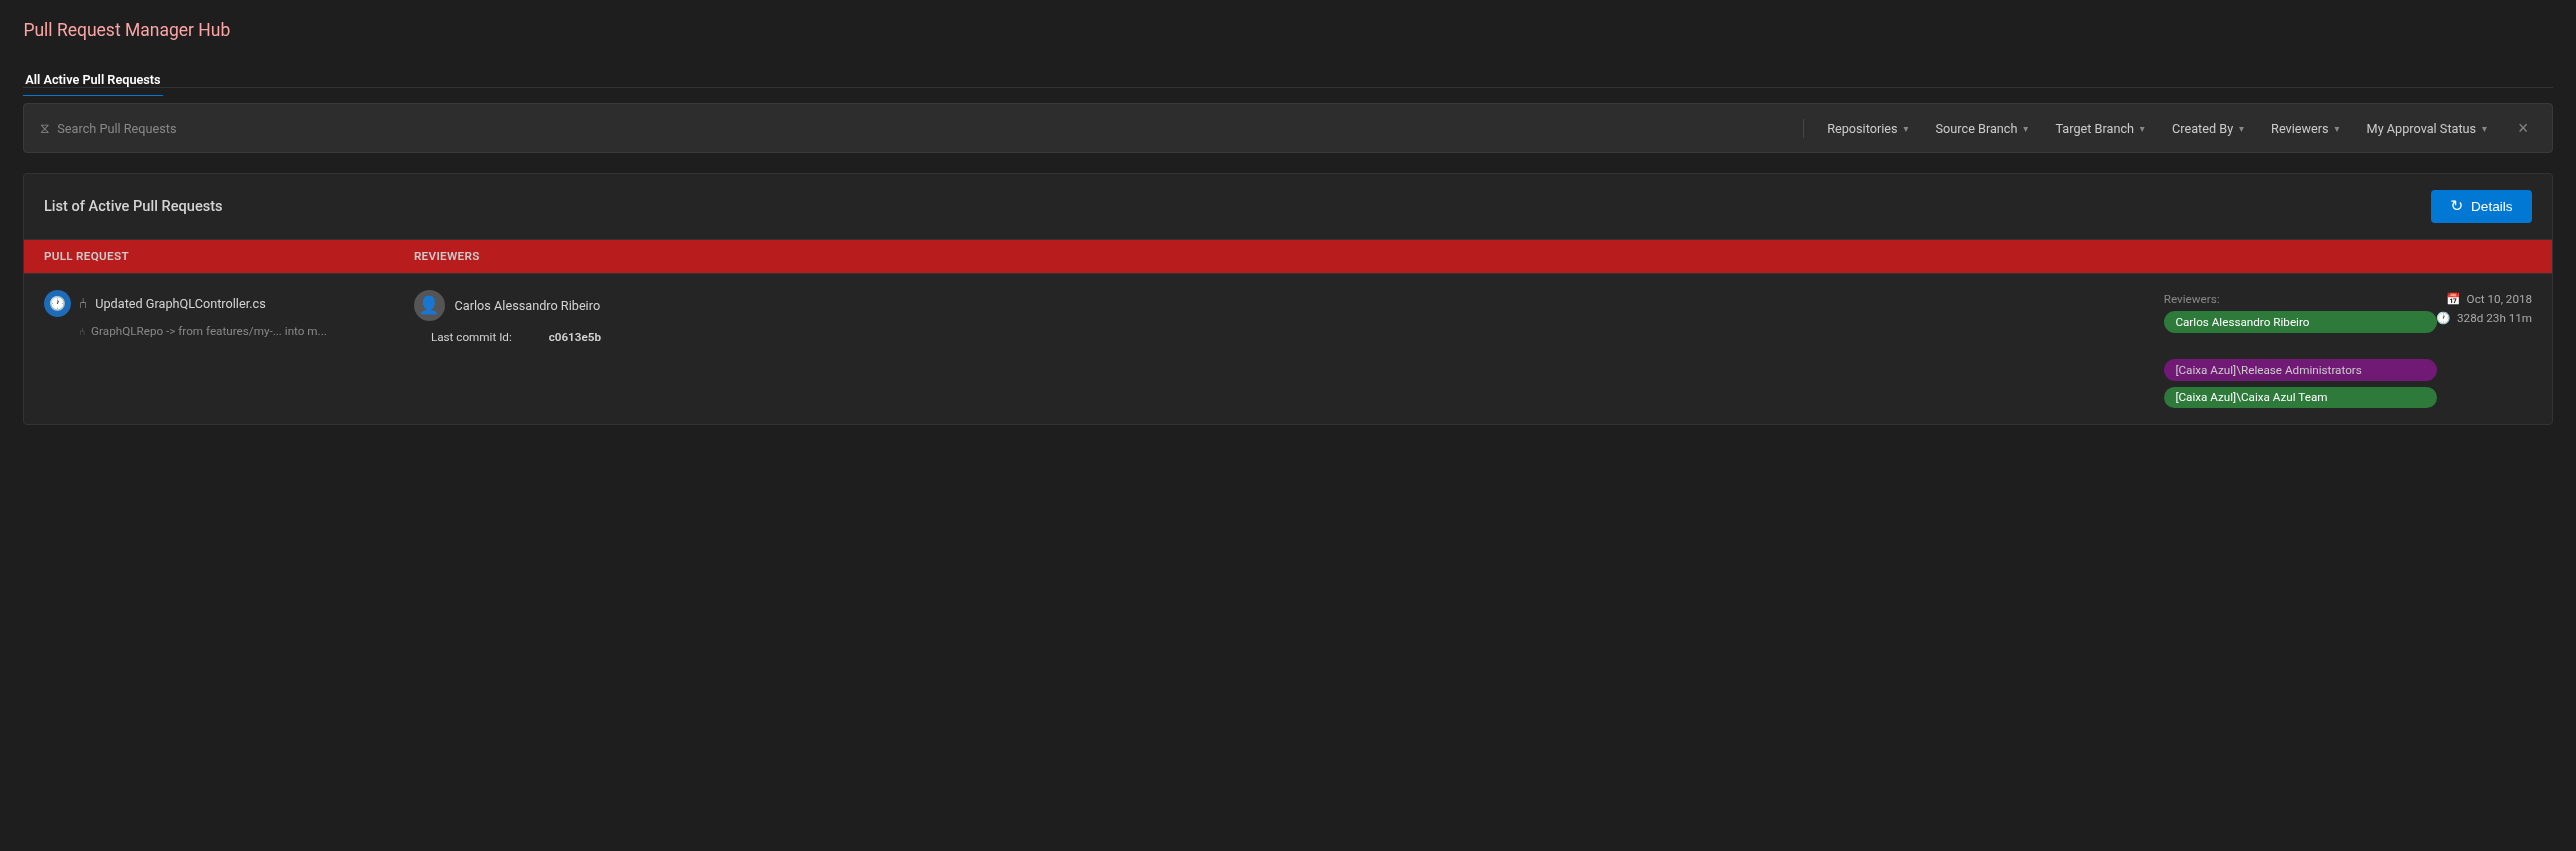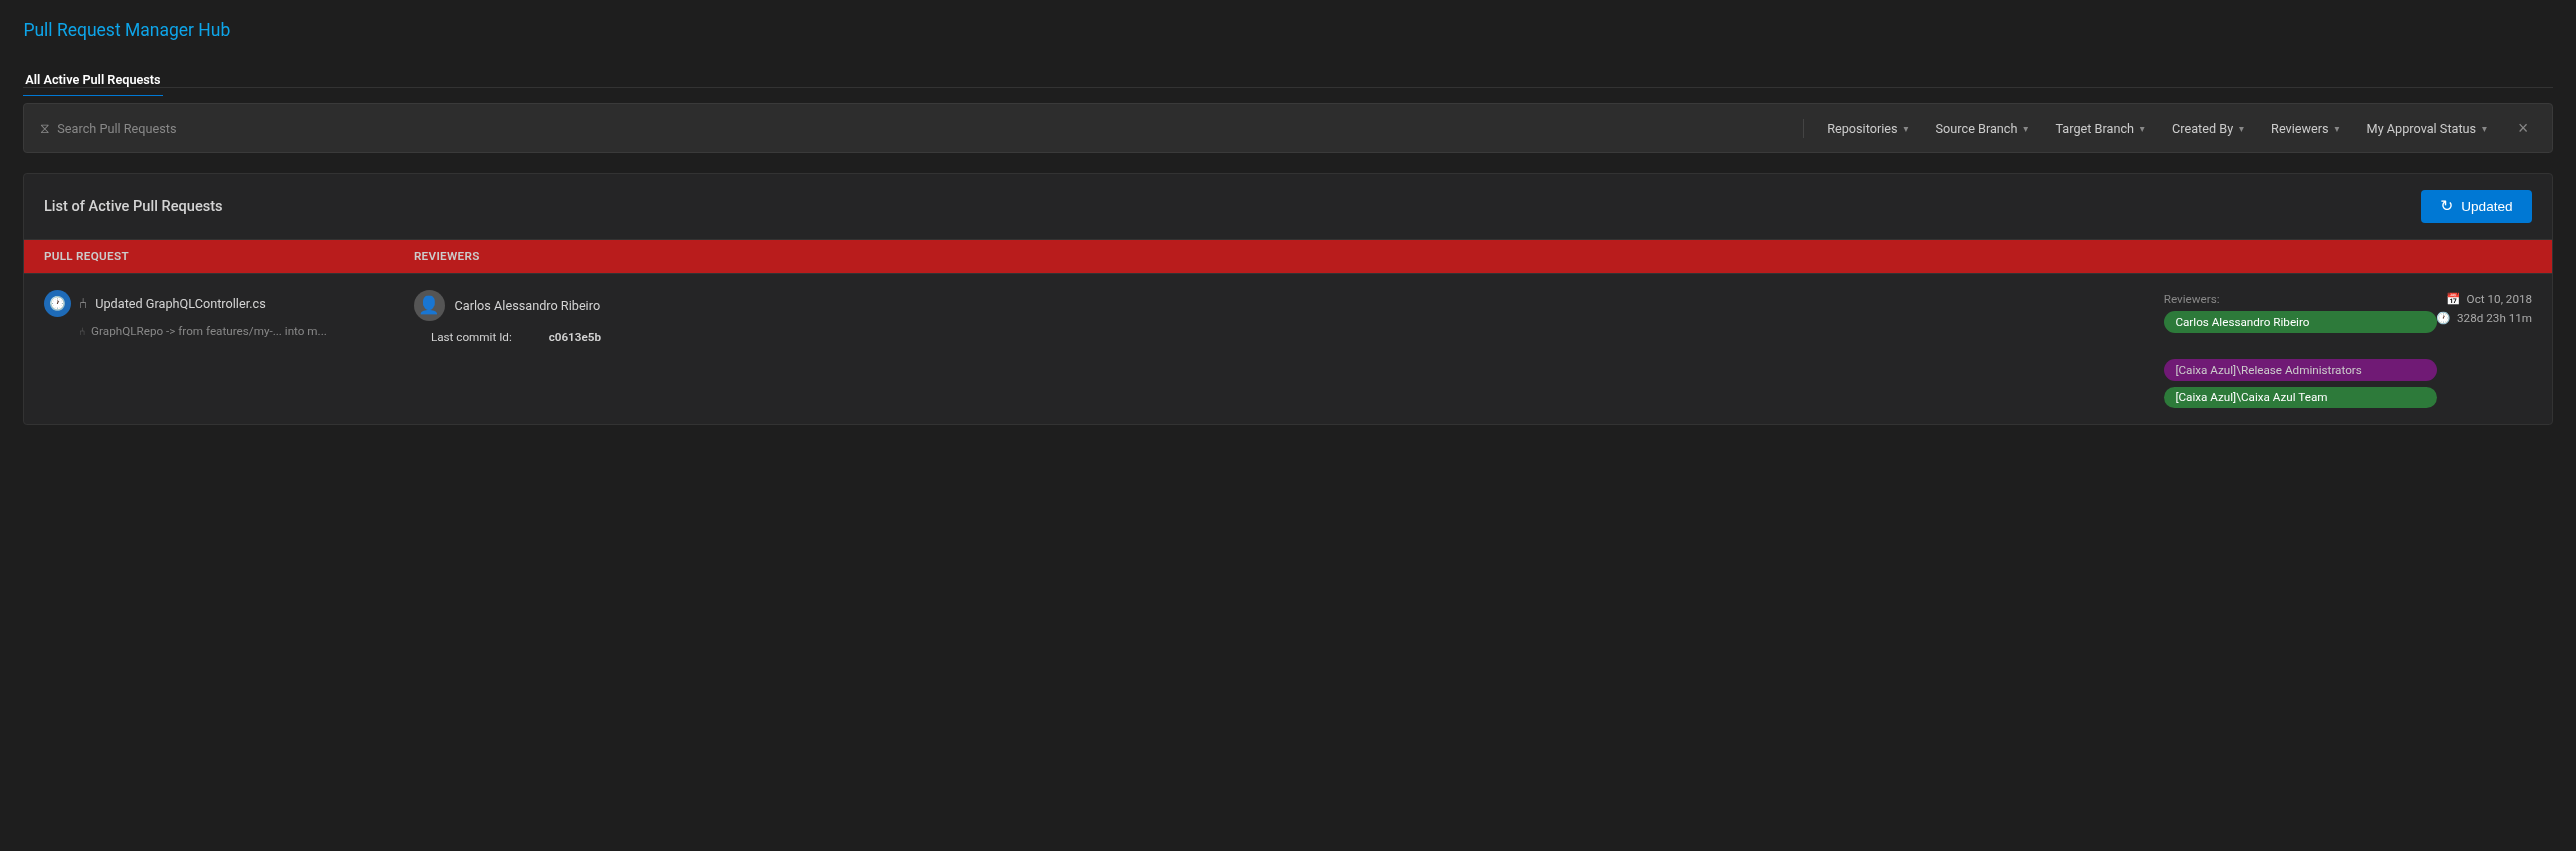"Pull Request Manager Hub" .app-title { color: #0ea5e9 -> #fca5a5 }
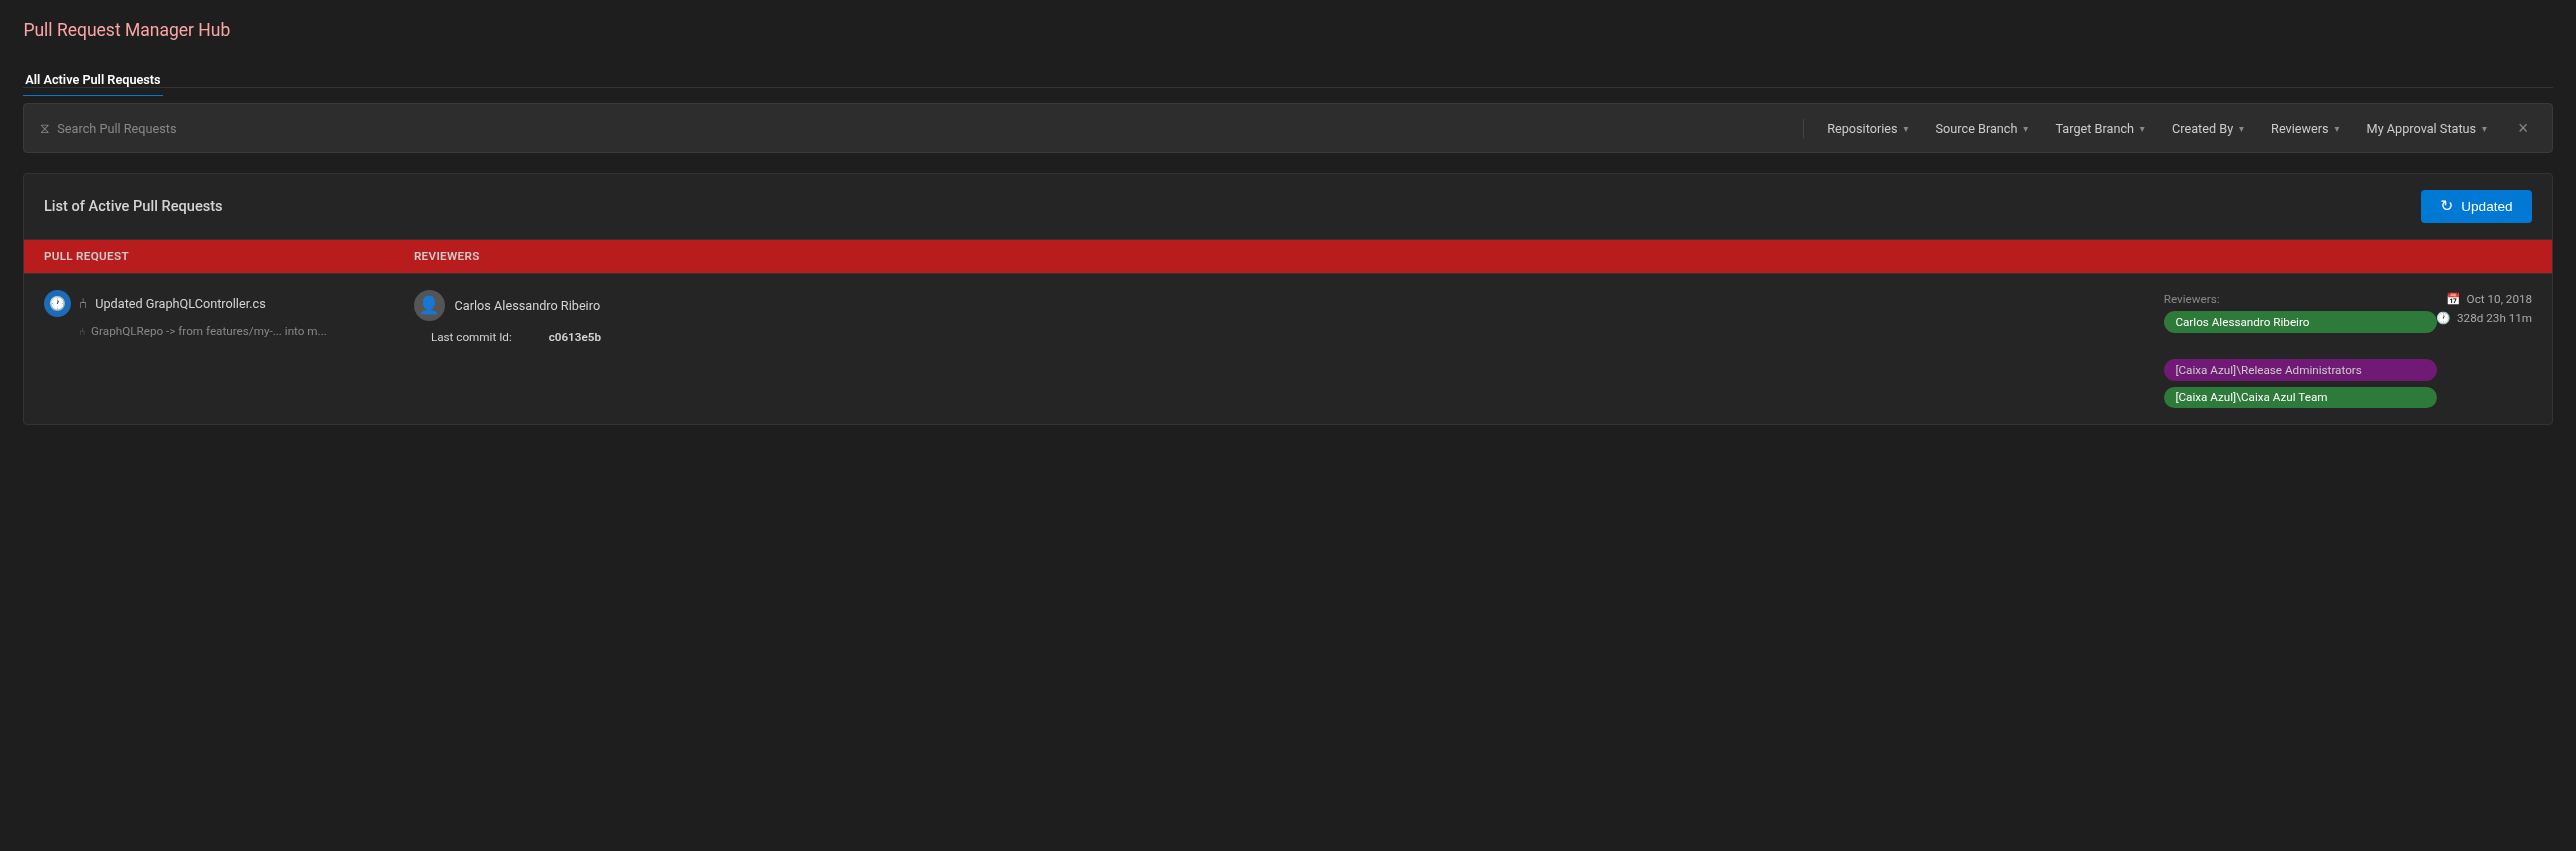"Updated" span { text: Updated -> Details }
